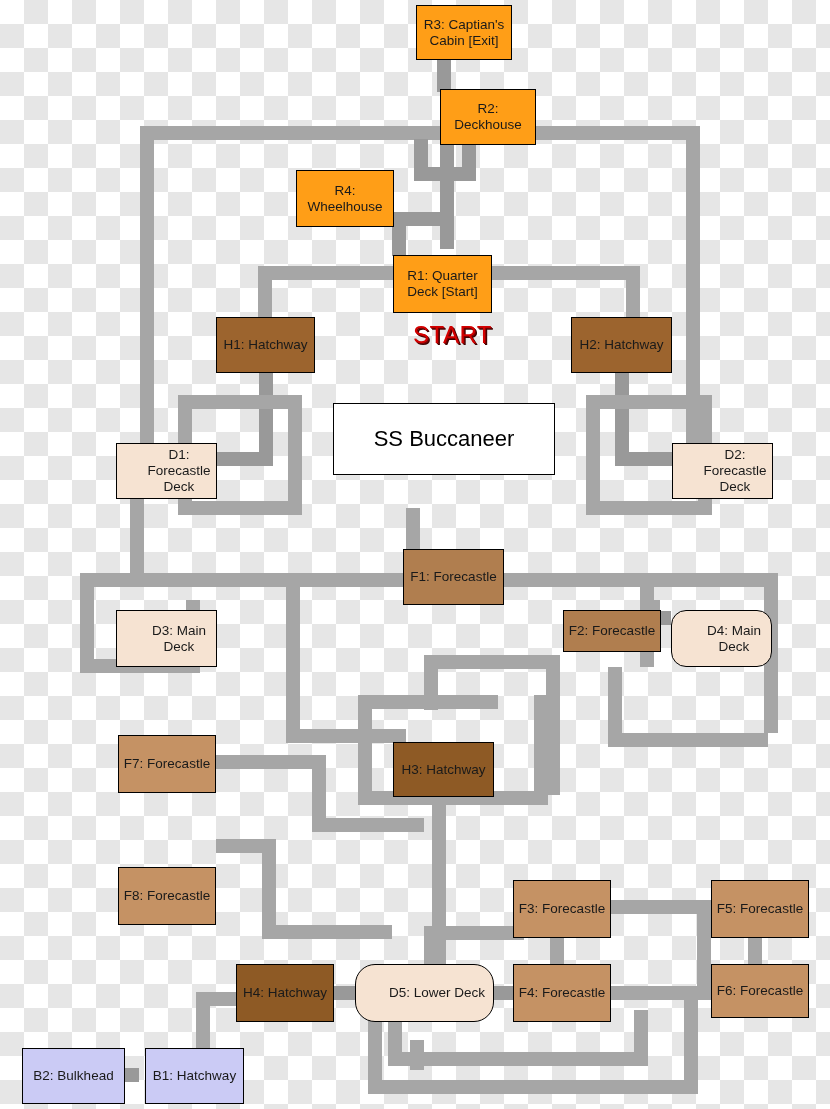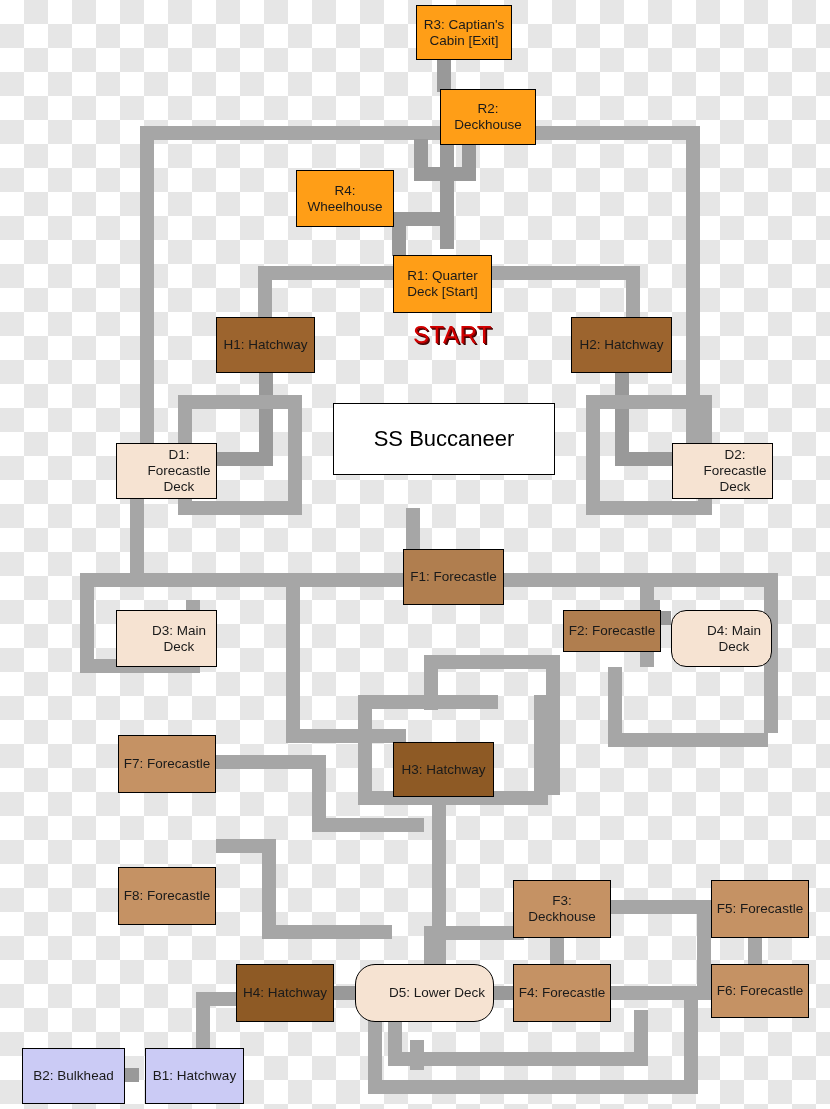"F3: Deckhouse" div.node { text: Deckhouse -> Forecastle }
